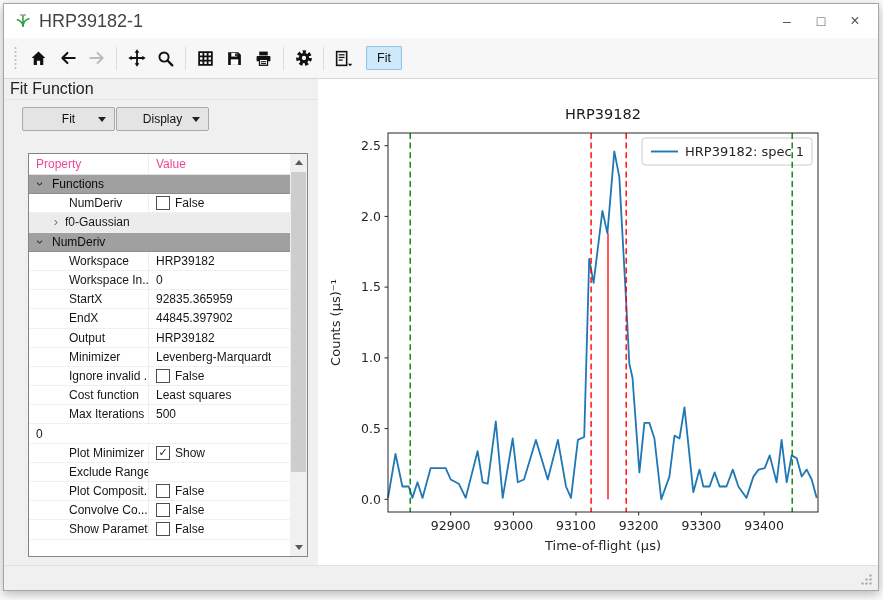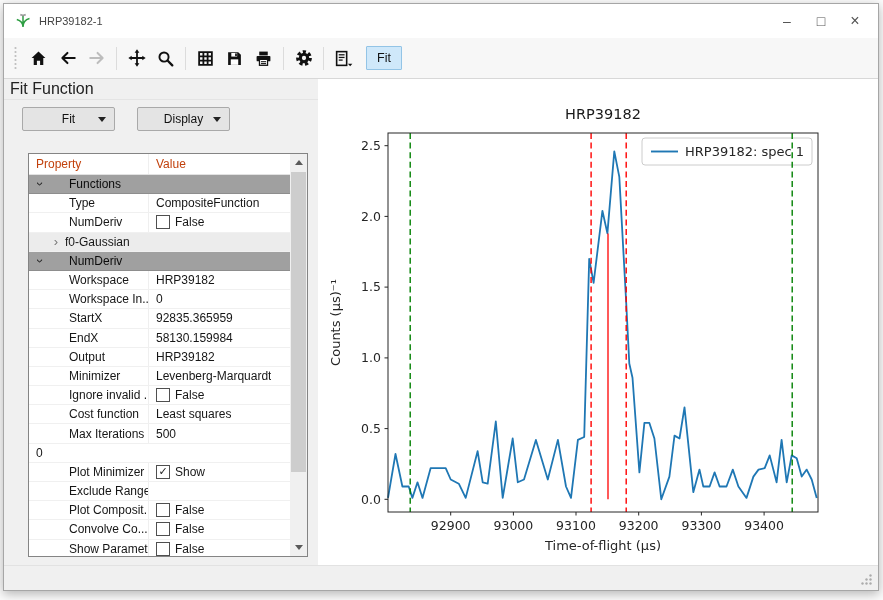"HRP39182-1" .title-text { font-size: 11px -> 18px }
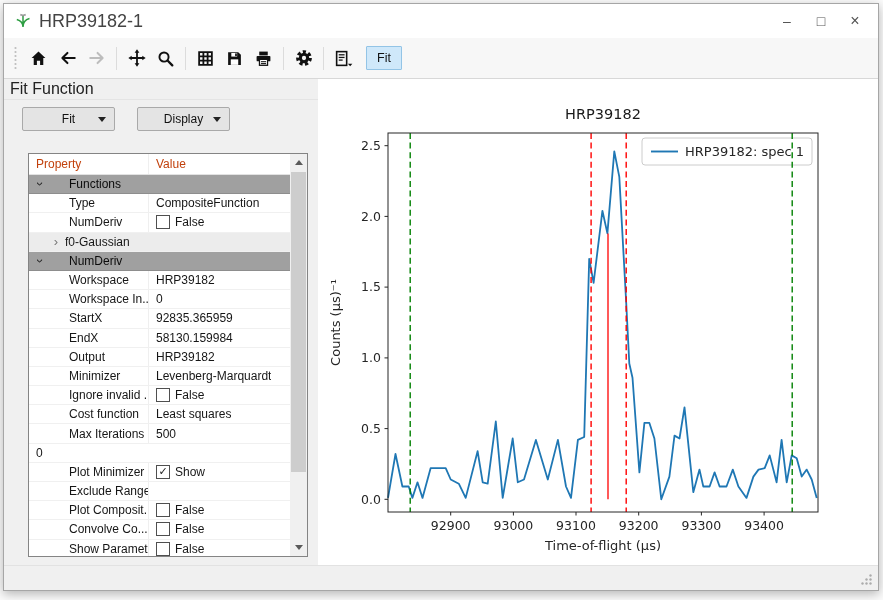"Display" button.menu-btn { left: 133px -> 112px }
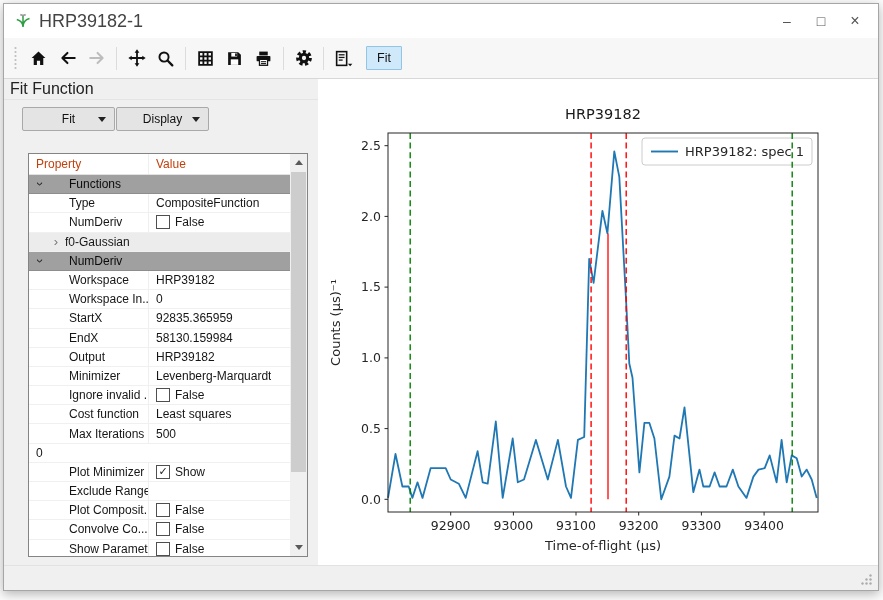"Property" .thead { color: #c2410c -> #ec4899 }
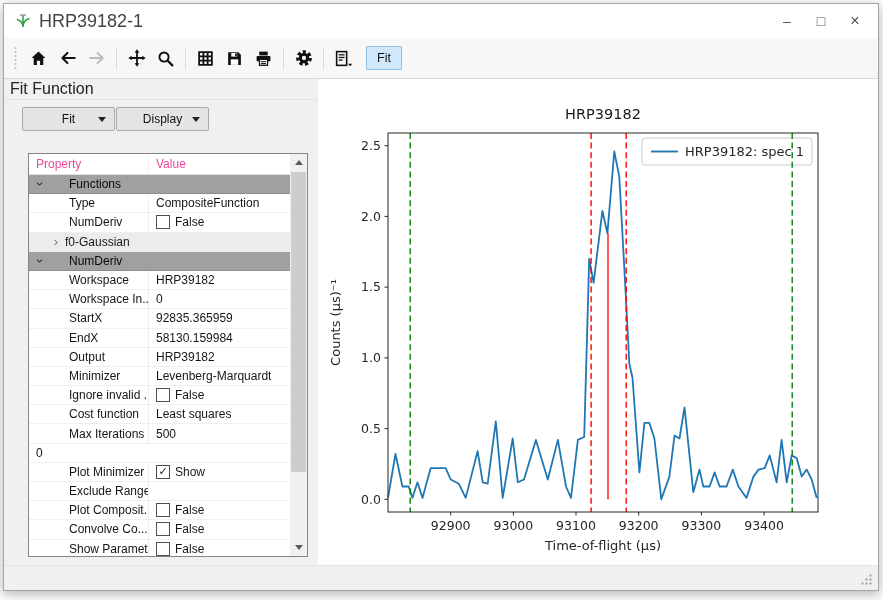"Functions" .glabel { margin-left: 24px -> 7px }
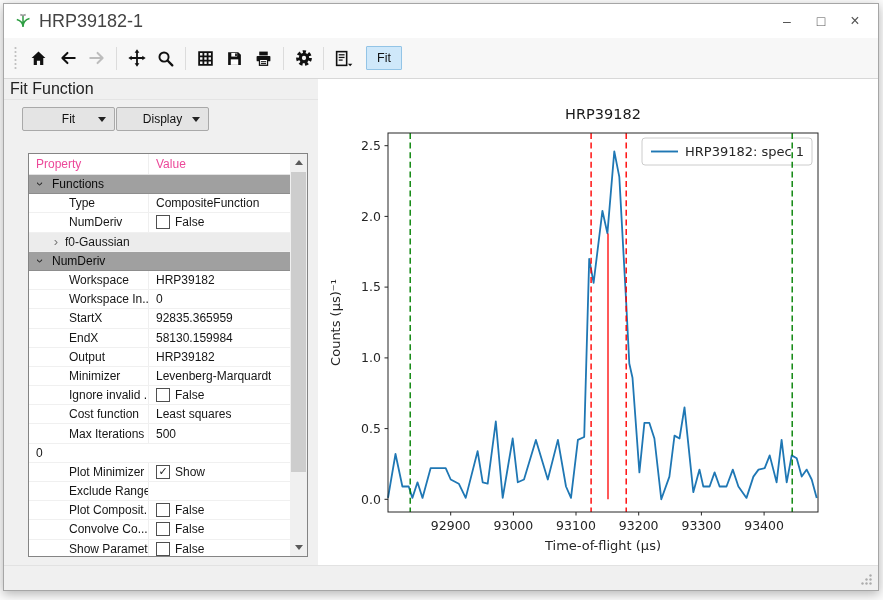"Type" div.trow { html: <div> <span>Type</span> <span>CompositeFunction</span> </div> -> none }
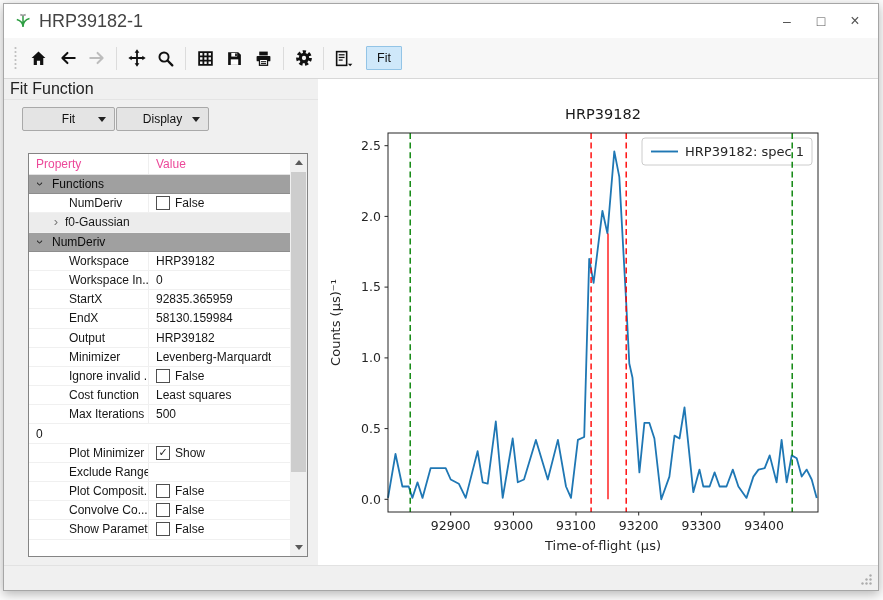"58130.159984" span.vcell { text: 58130.159984 -> 44845.397902 }
